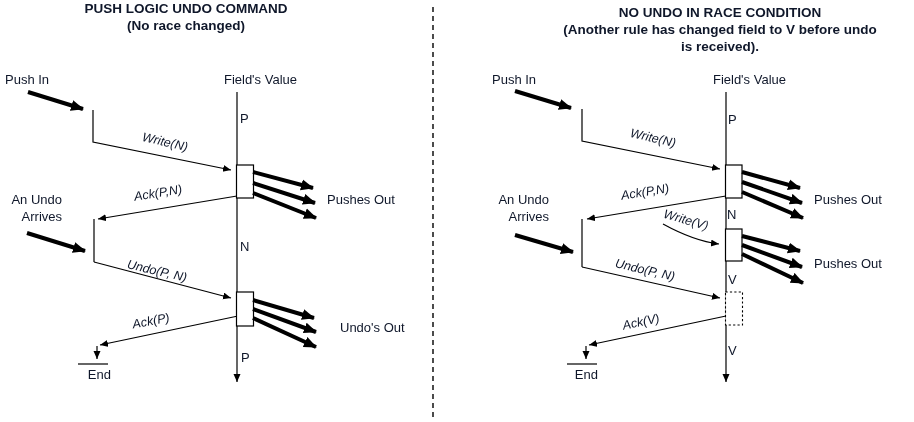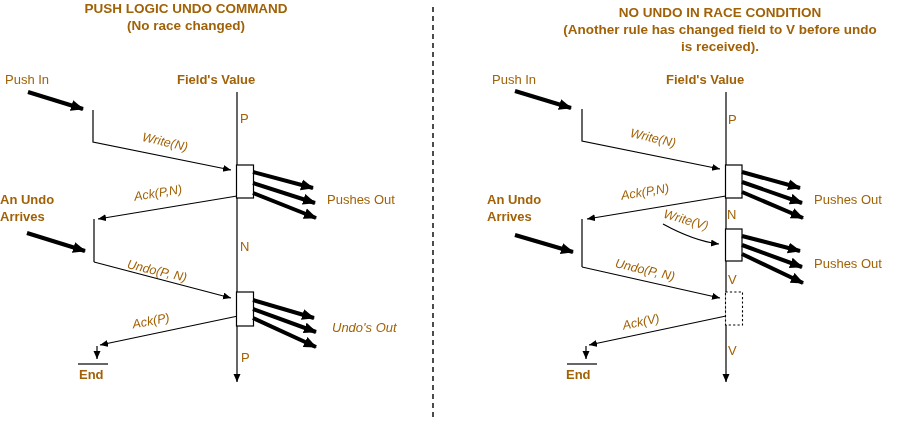"PUSH LOGIC UNDO COMMAND" #canvas { color: #a16207 -> #0f172a }
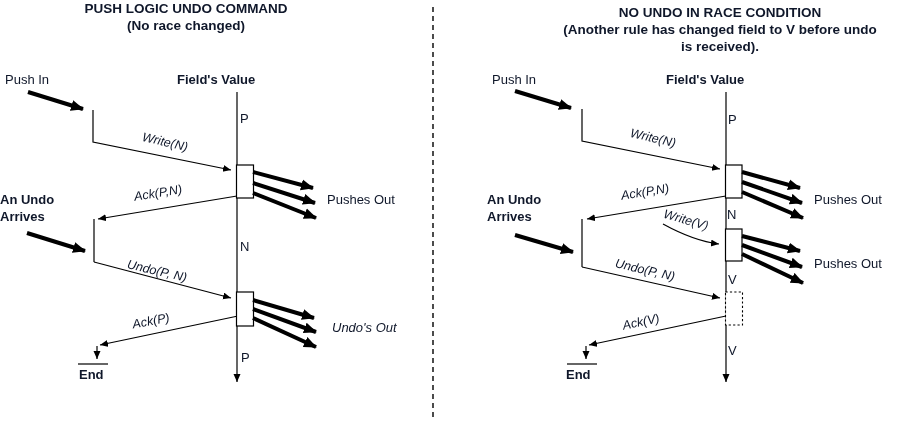"Field's Value" .ctr { font-weight: bold -> none; text-align: left -> right }
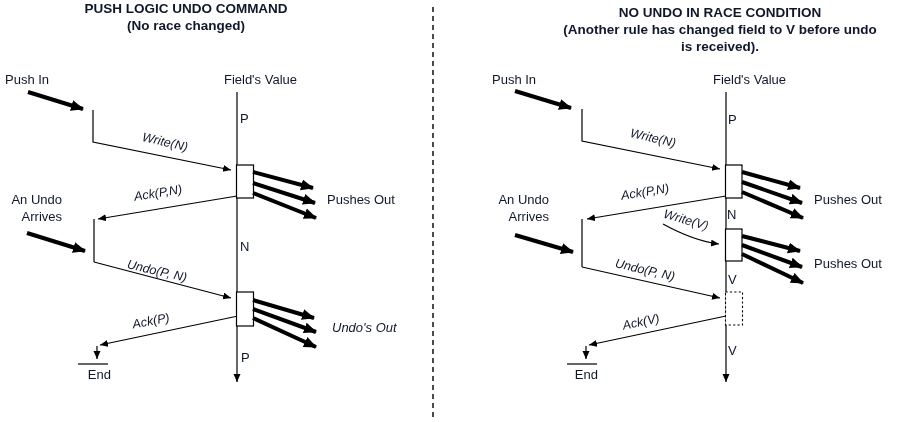"Undo's Out" div.lbl { font-style: italic -> none; left: 332px -> 340px }
